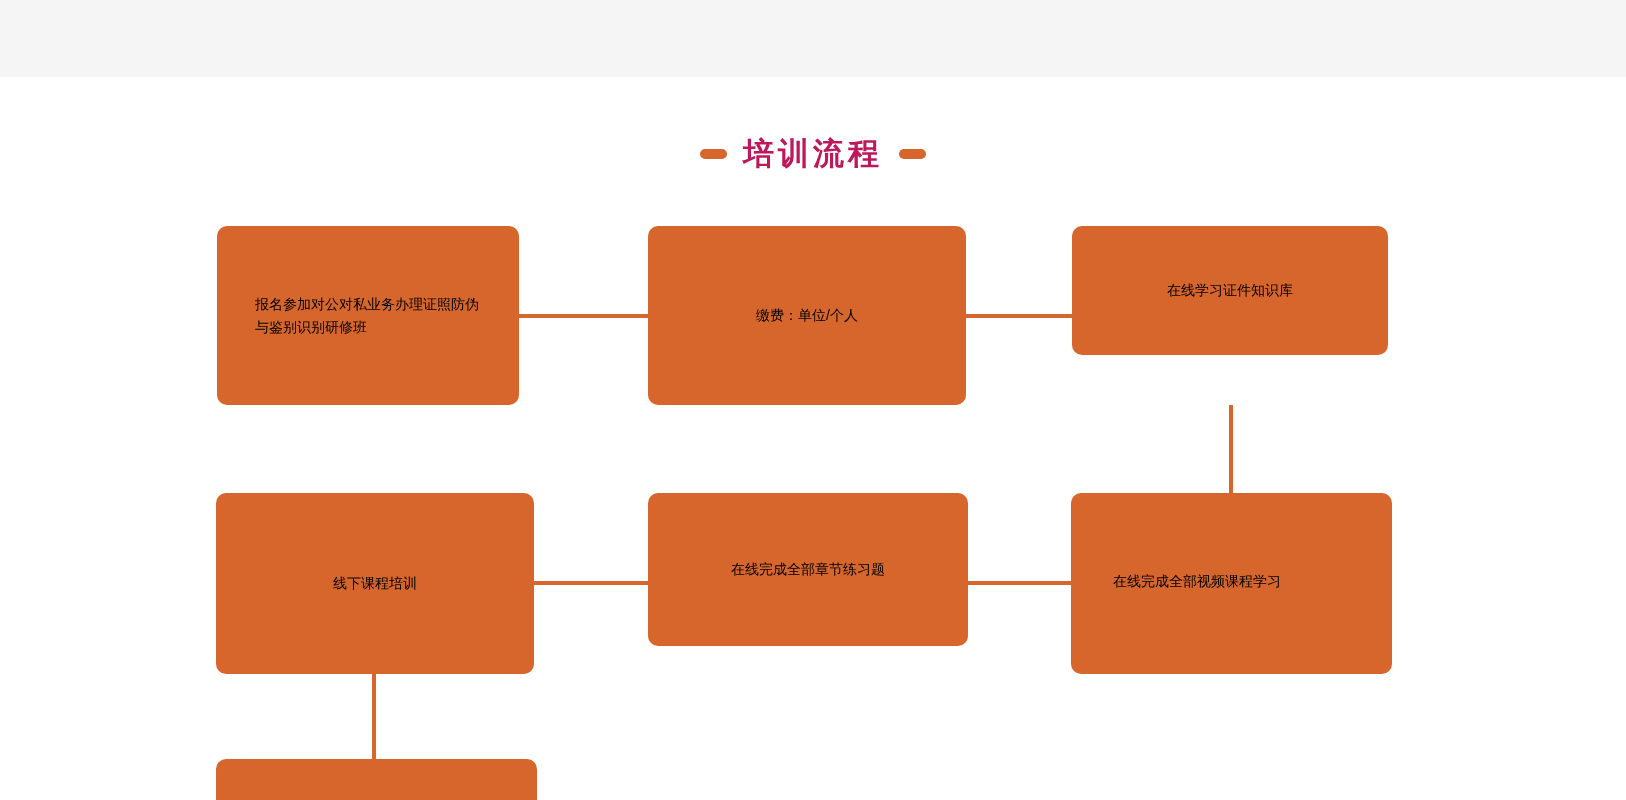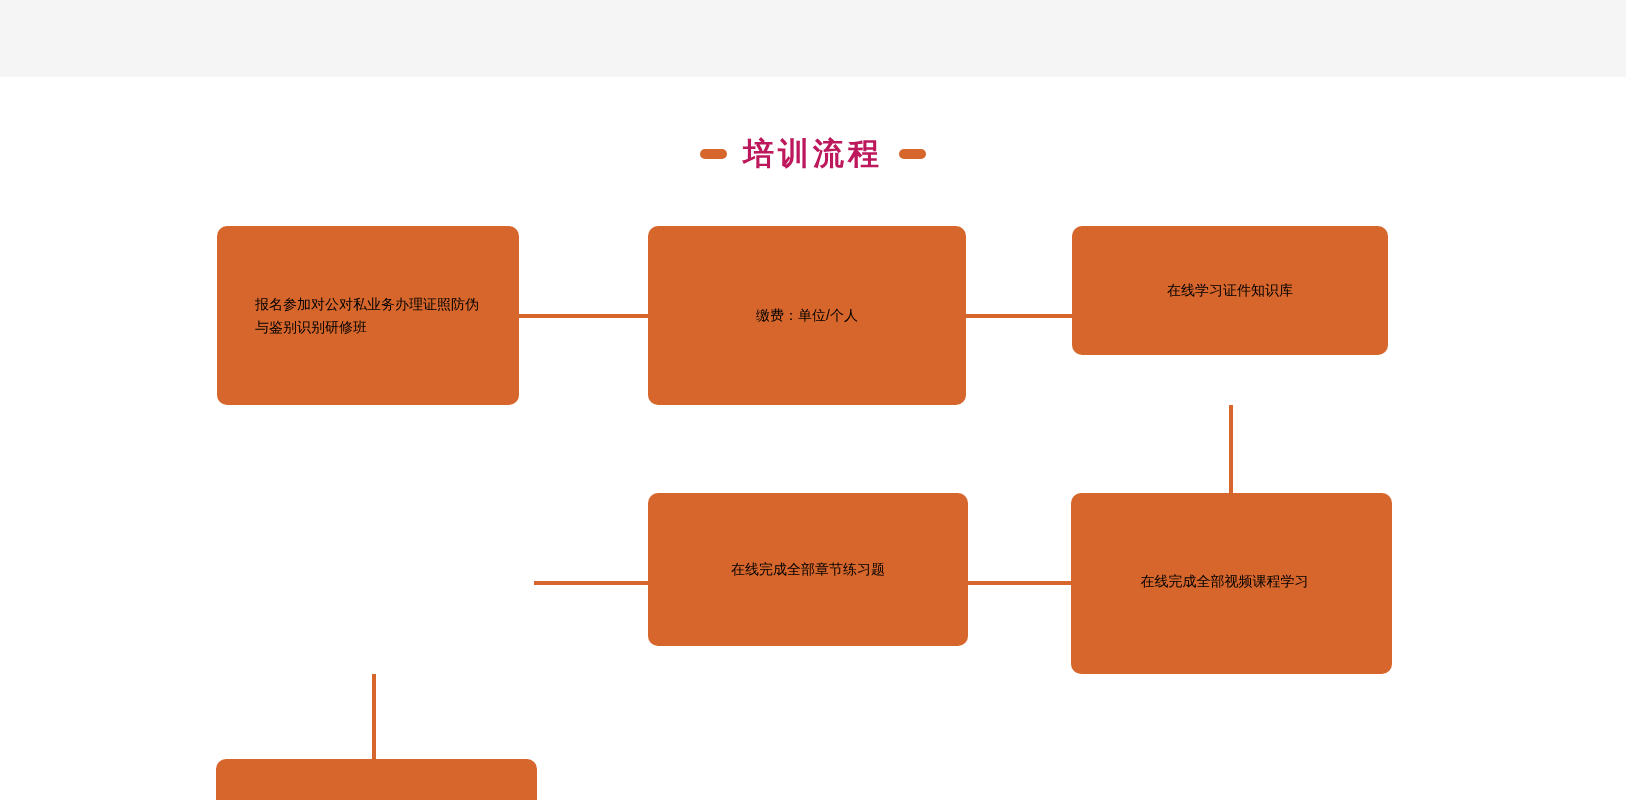"线下课程培训" div.step { html: none -> <div> <span>线下课程培训</span> </div> }
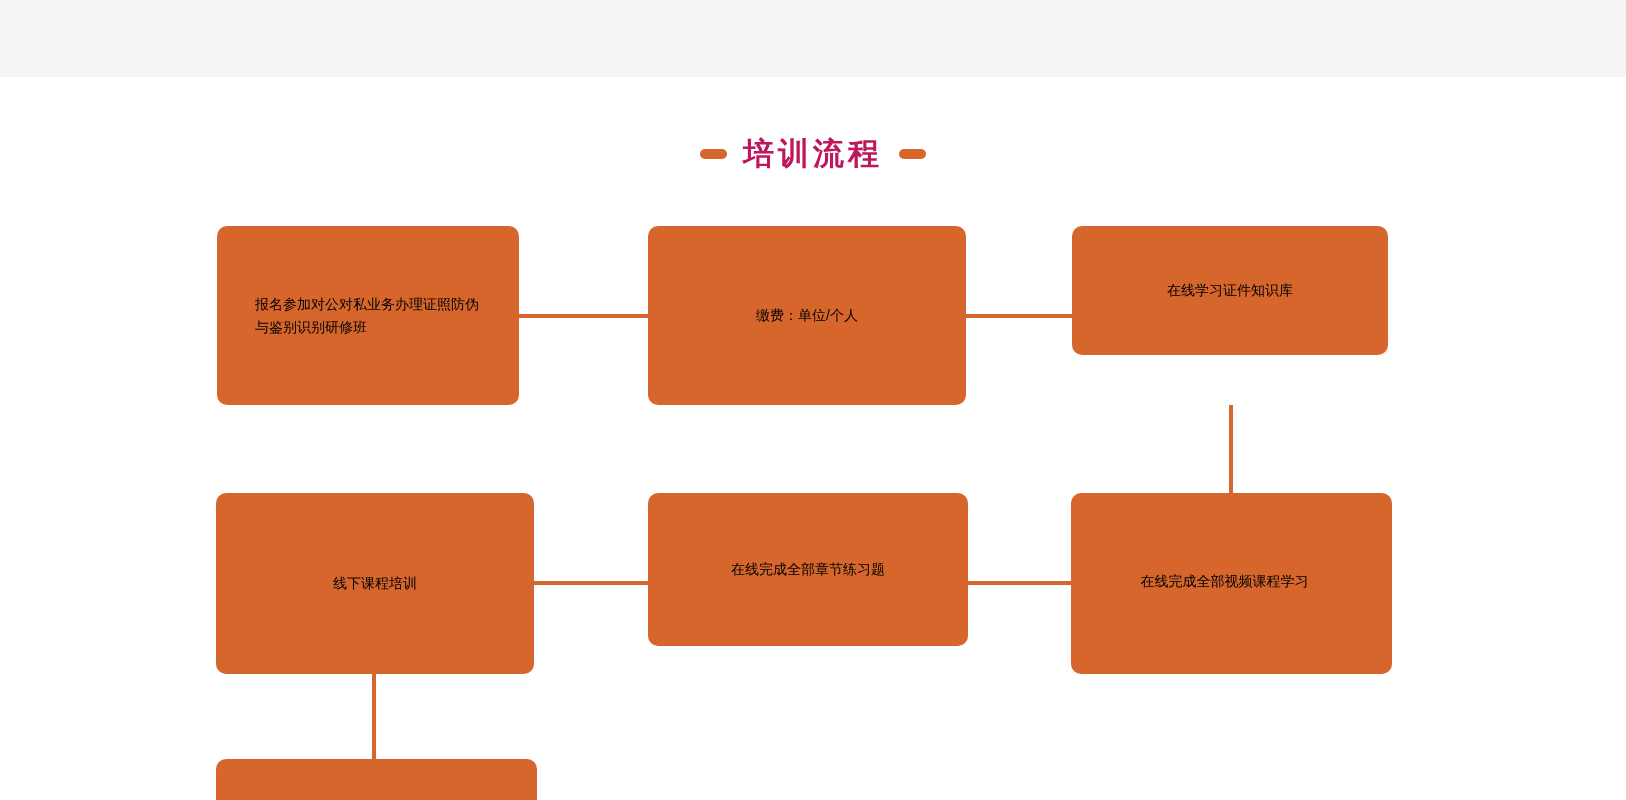"在线完成全部视频课程学习" .s6 { text-align: center -> none }
